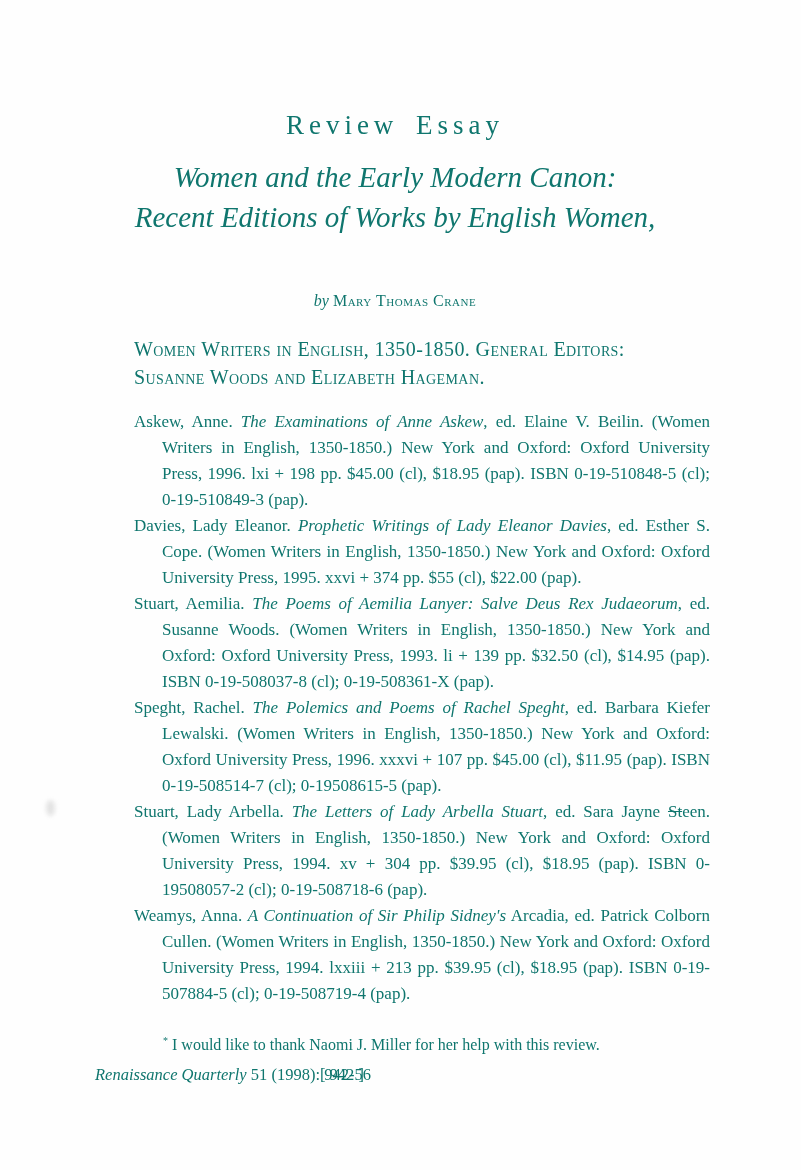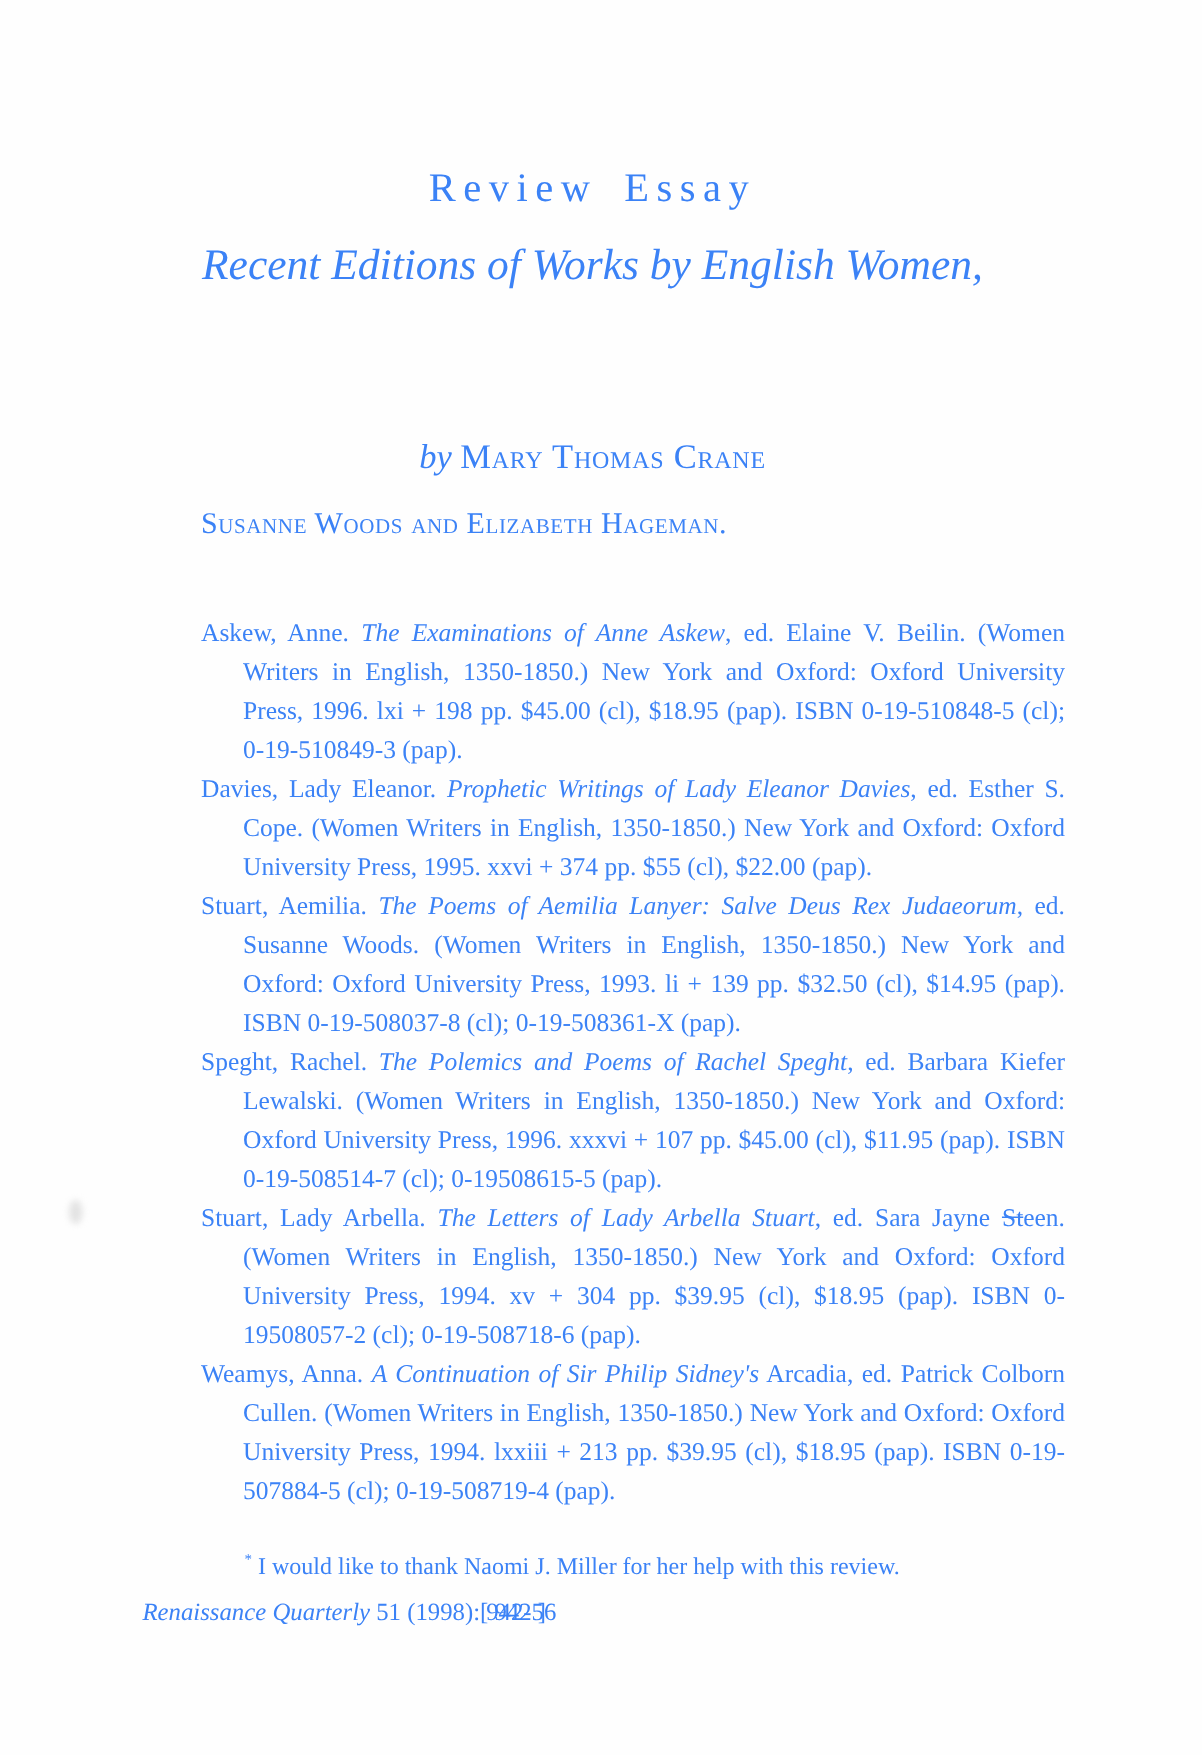"Review Essay" .page { color: #3b82f6 -> #0f766e }
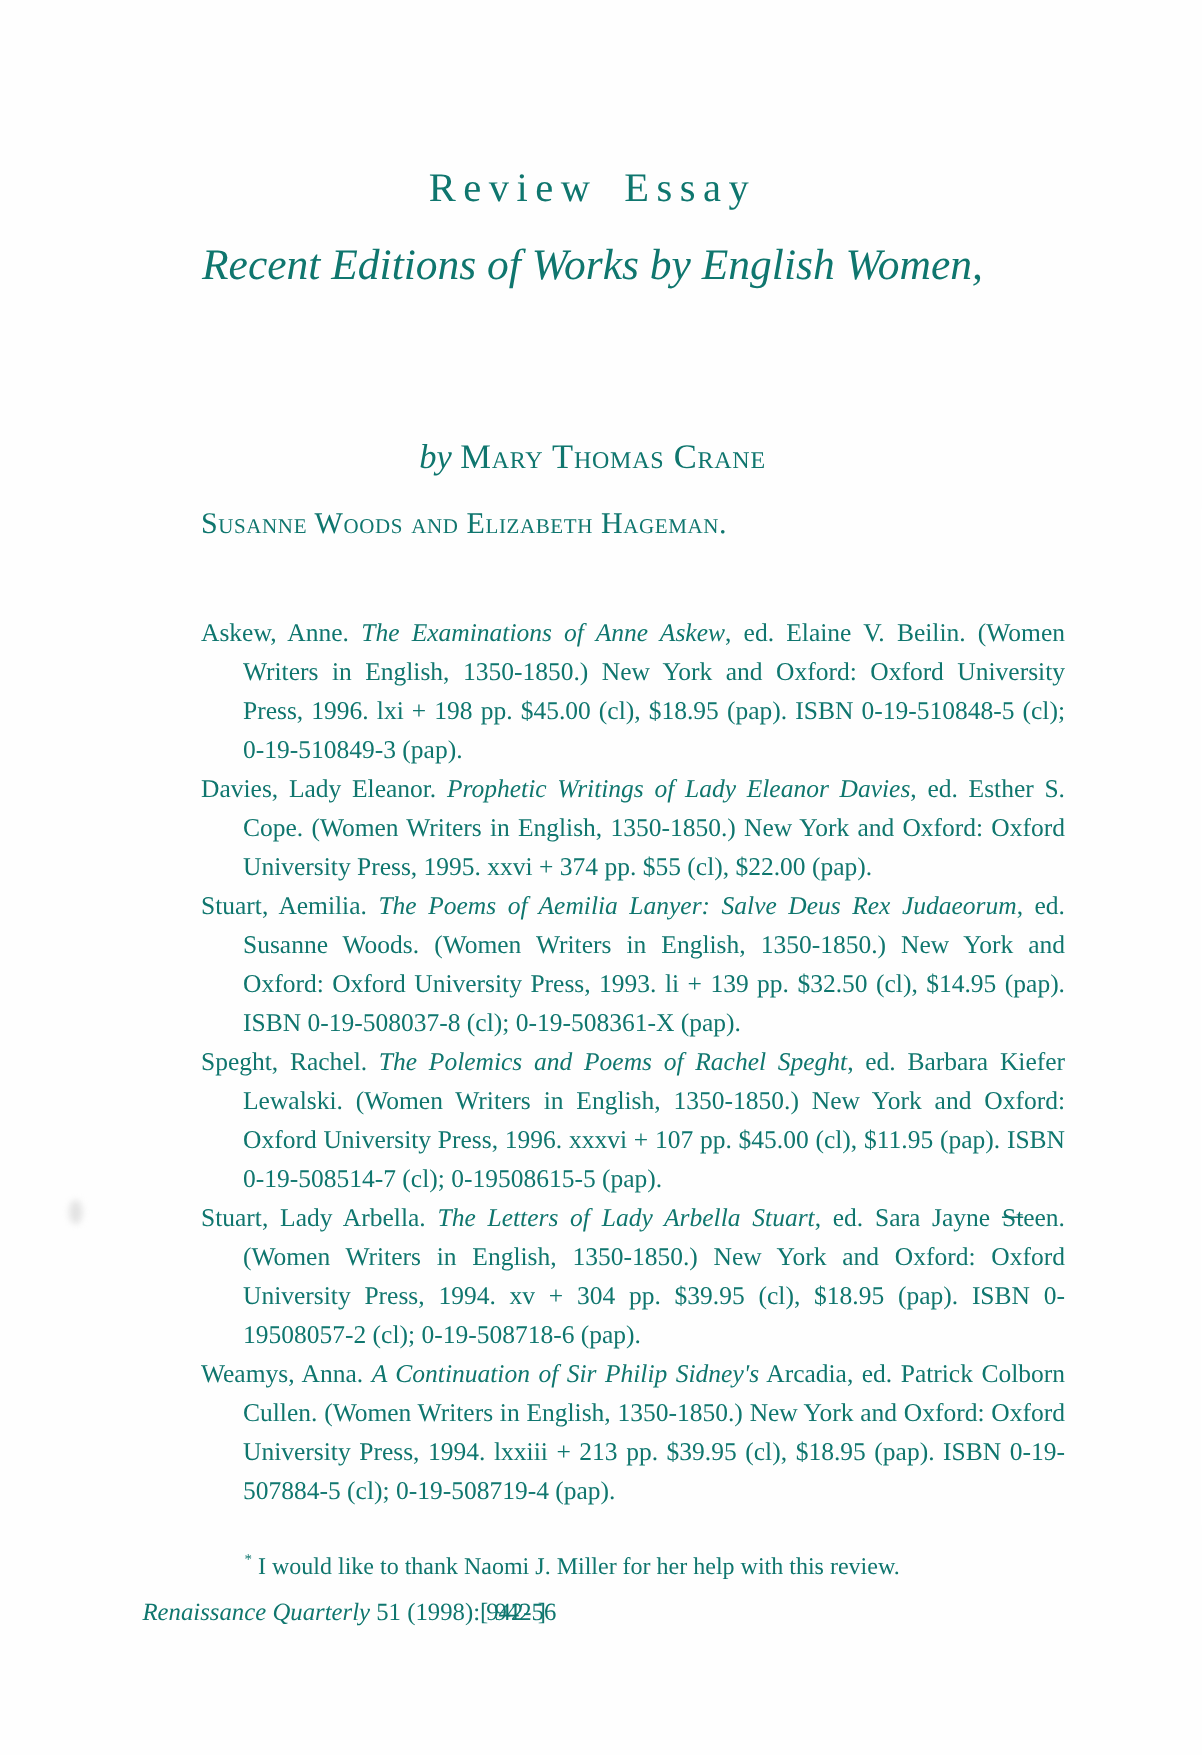"Women and the Early Modern" div { html: none -> <div>Women and the Early Modern Canon:</div> }
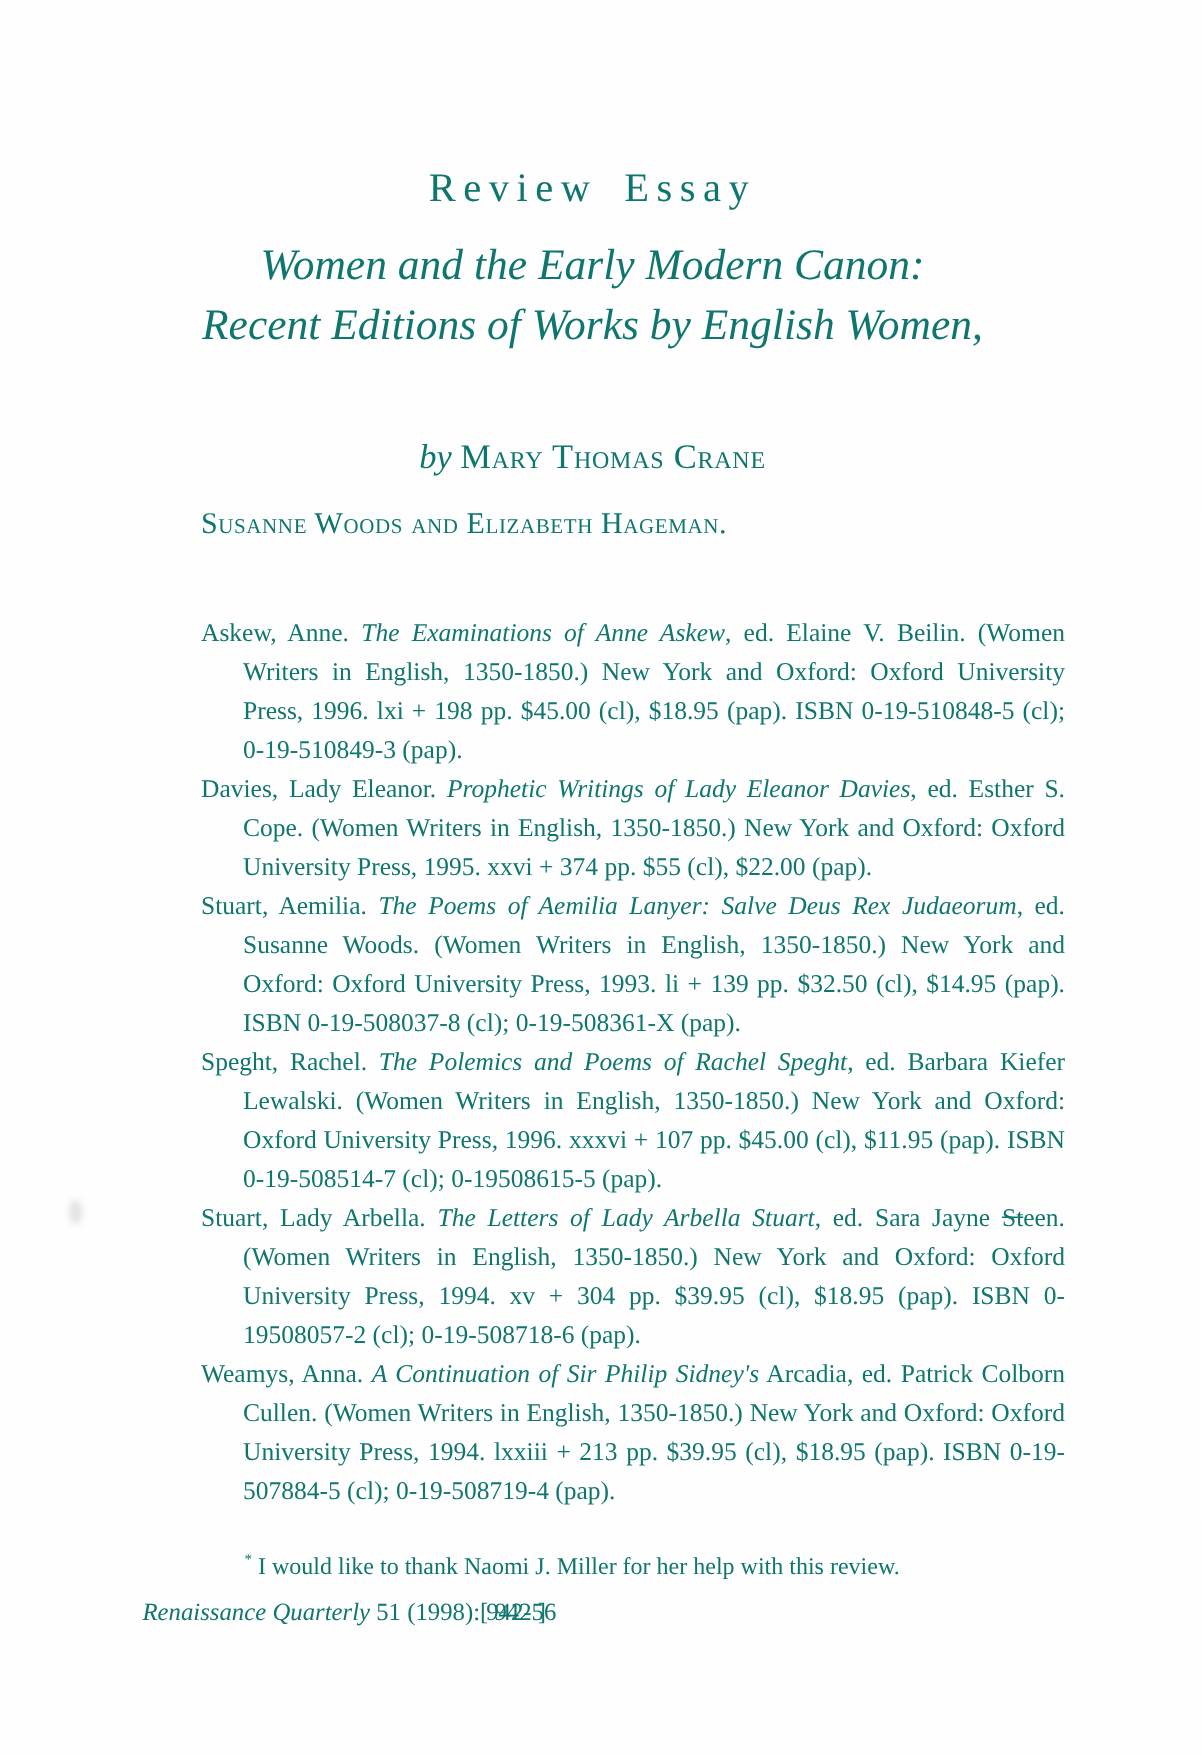"by Mary Thomas Crane" .byline { font-size: 23px -> 16px }
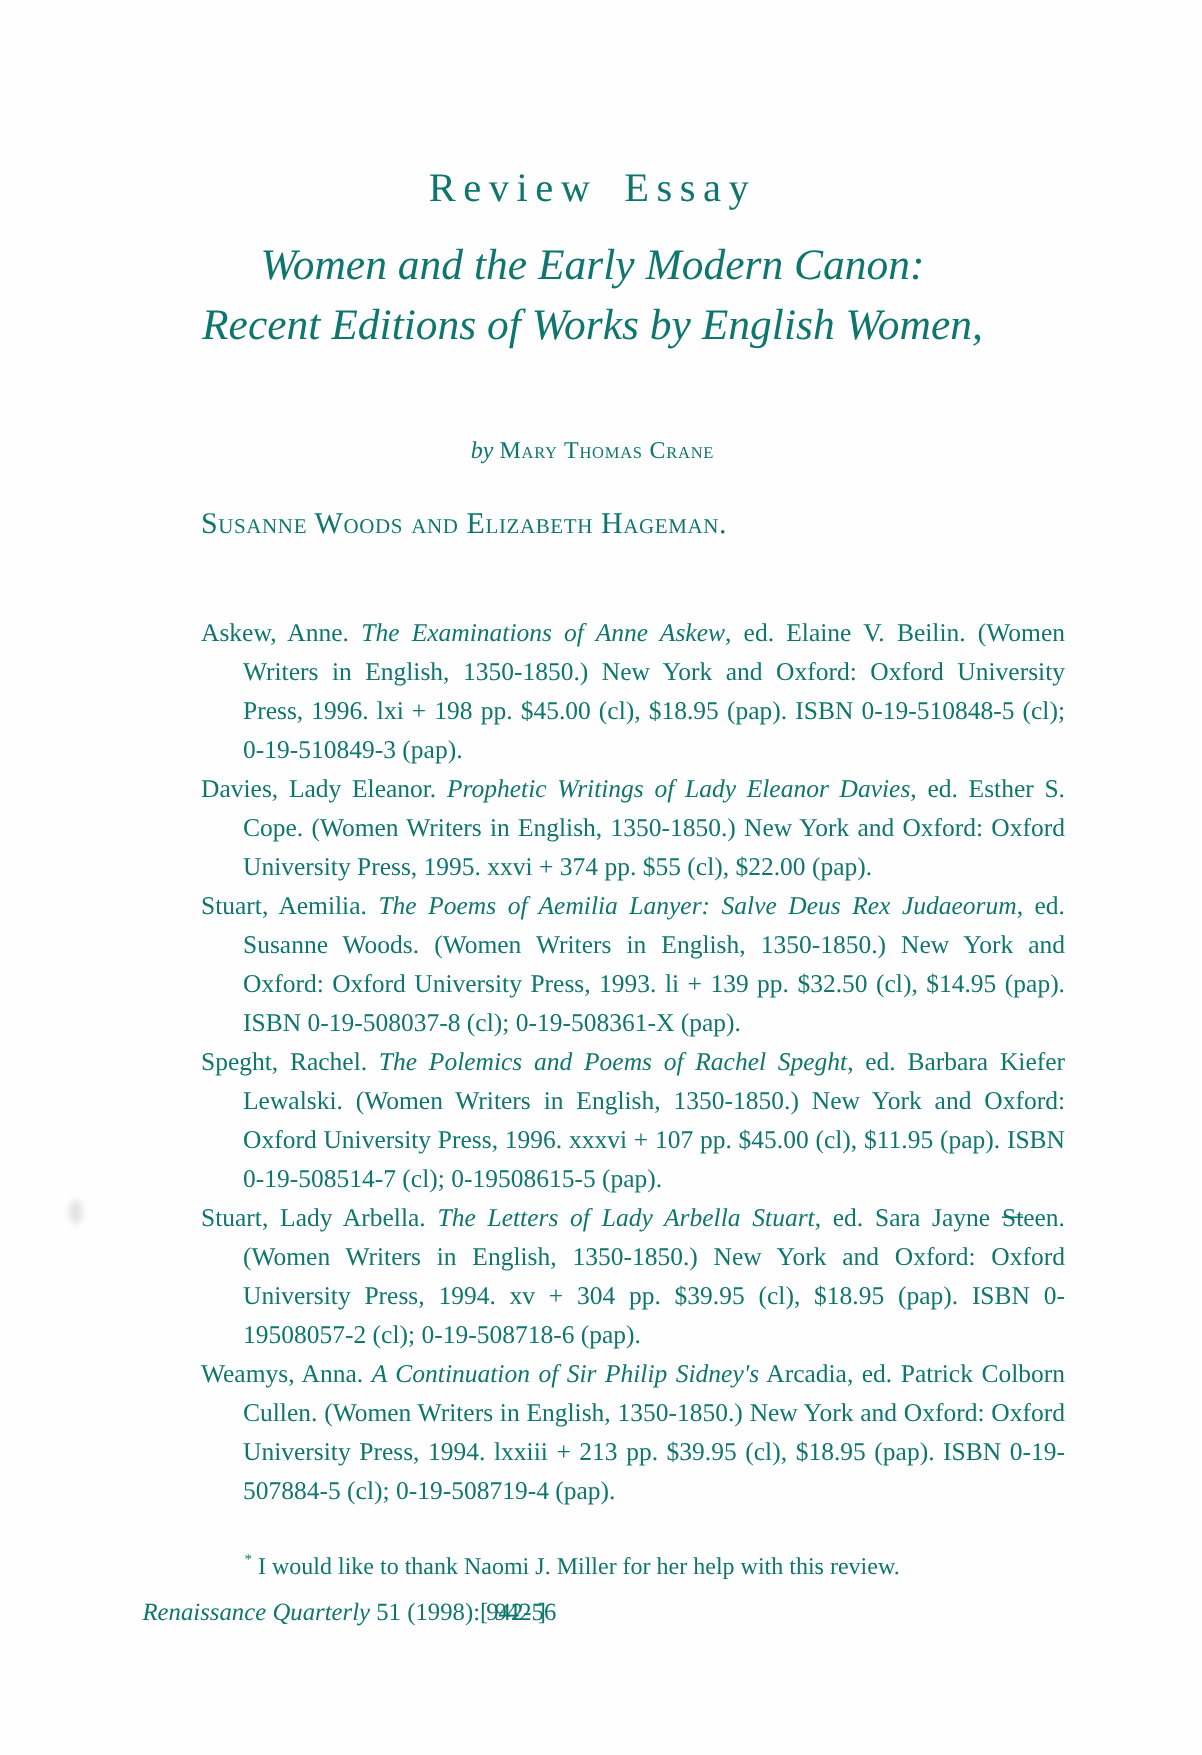"Women Writers in English, 1350-1850." div { html: none -> <div>Women Writers in English, 1350-1850. General Editors:</div> }
